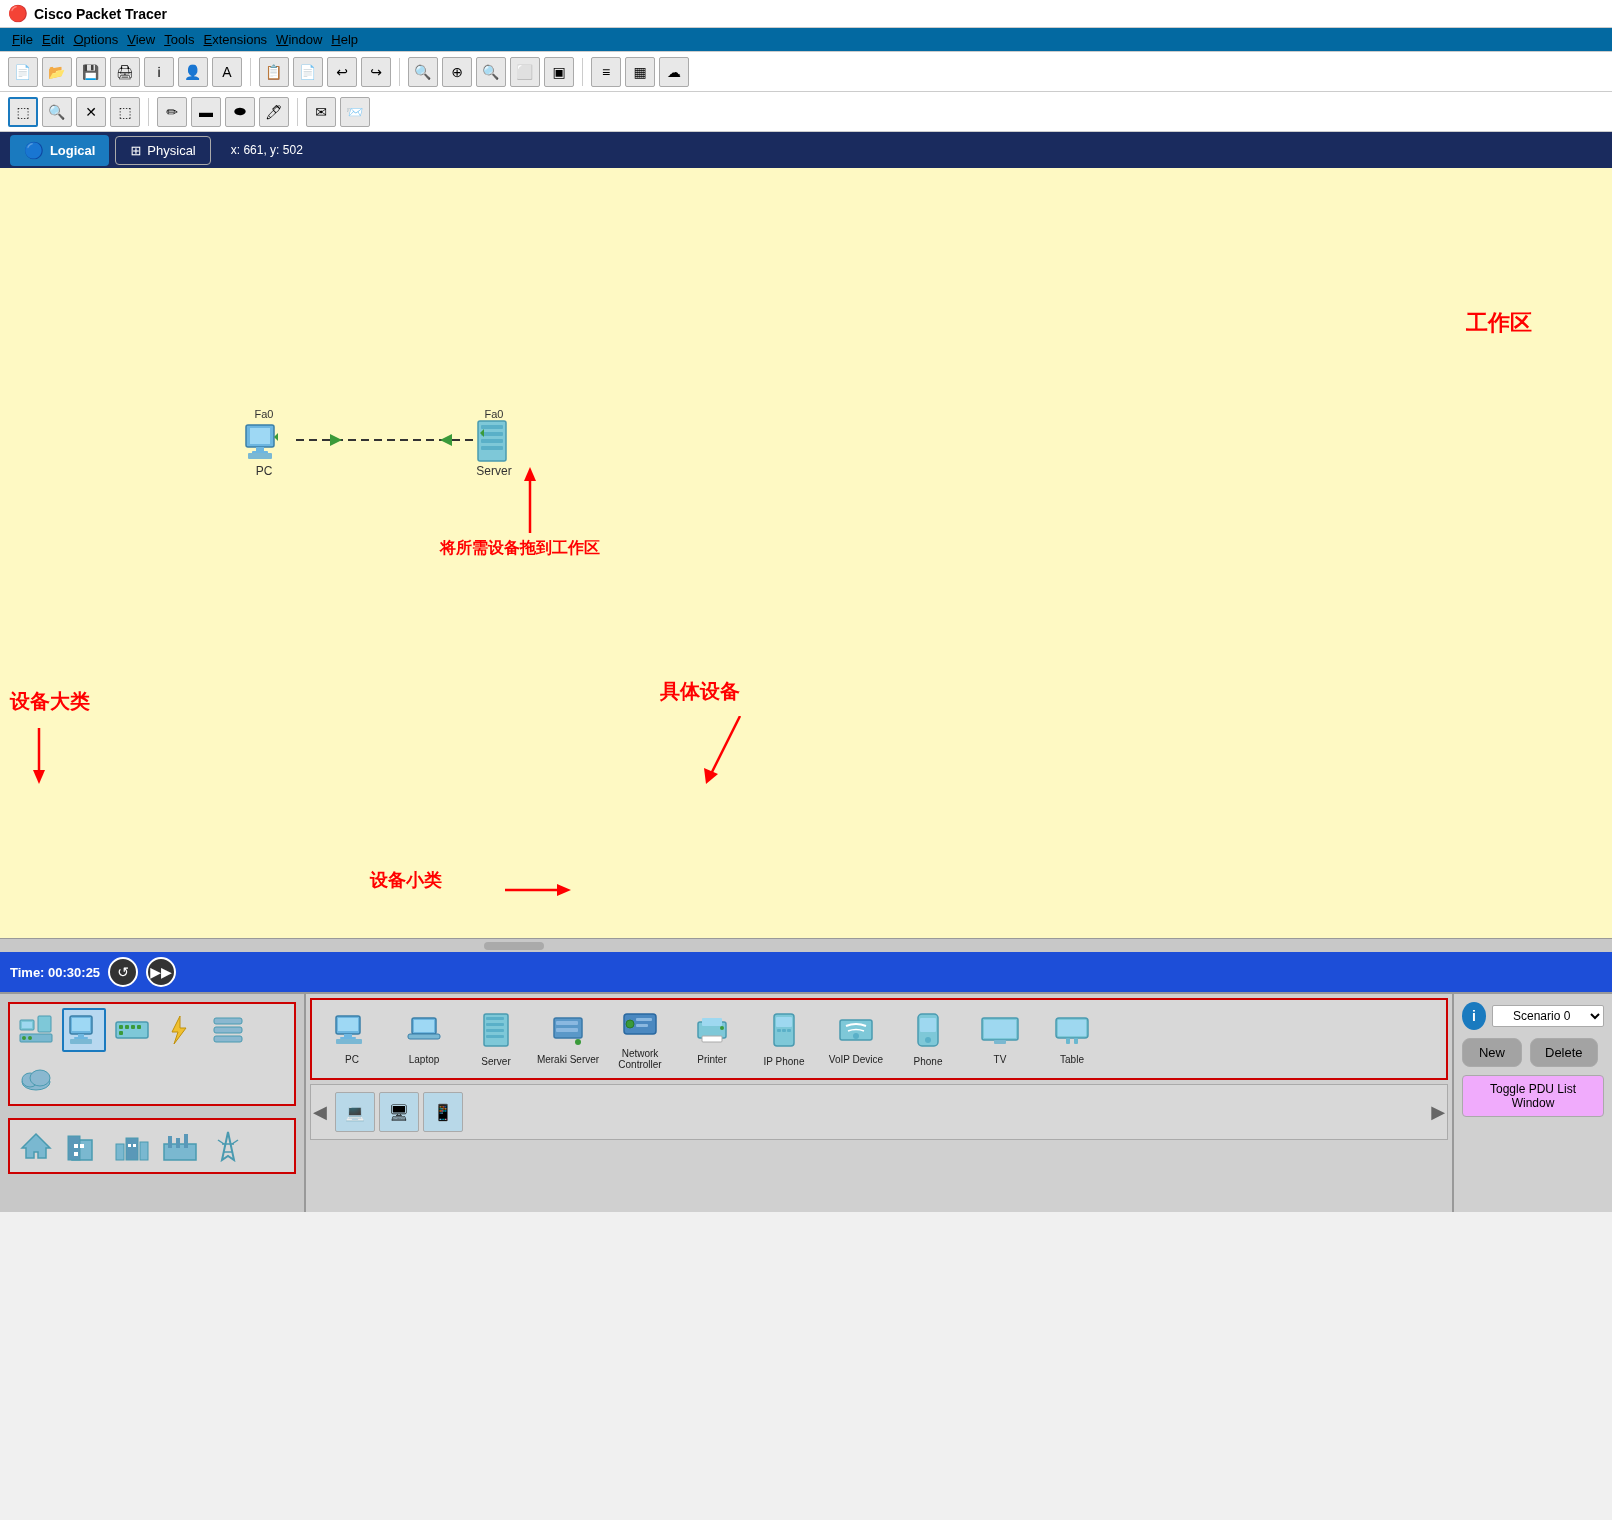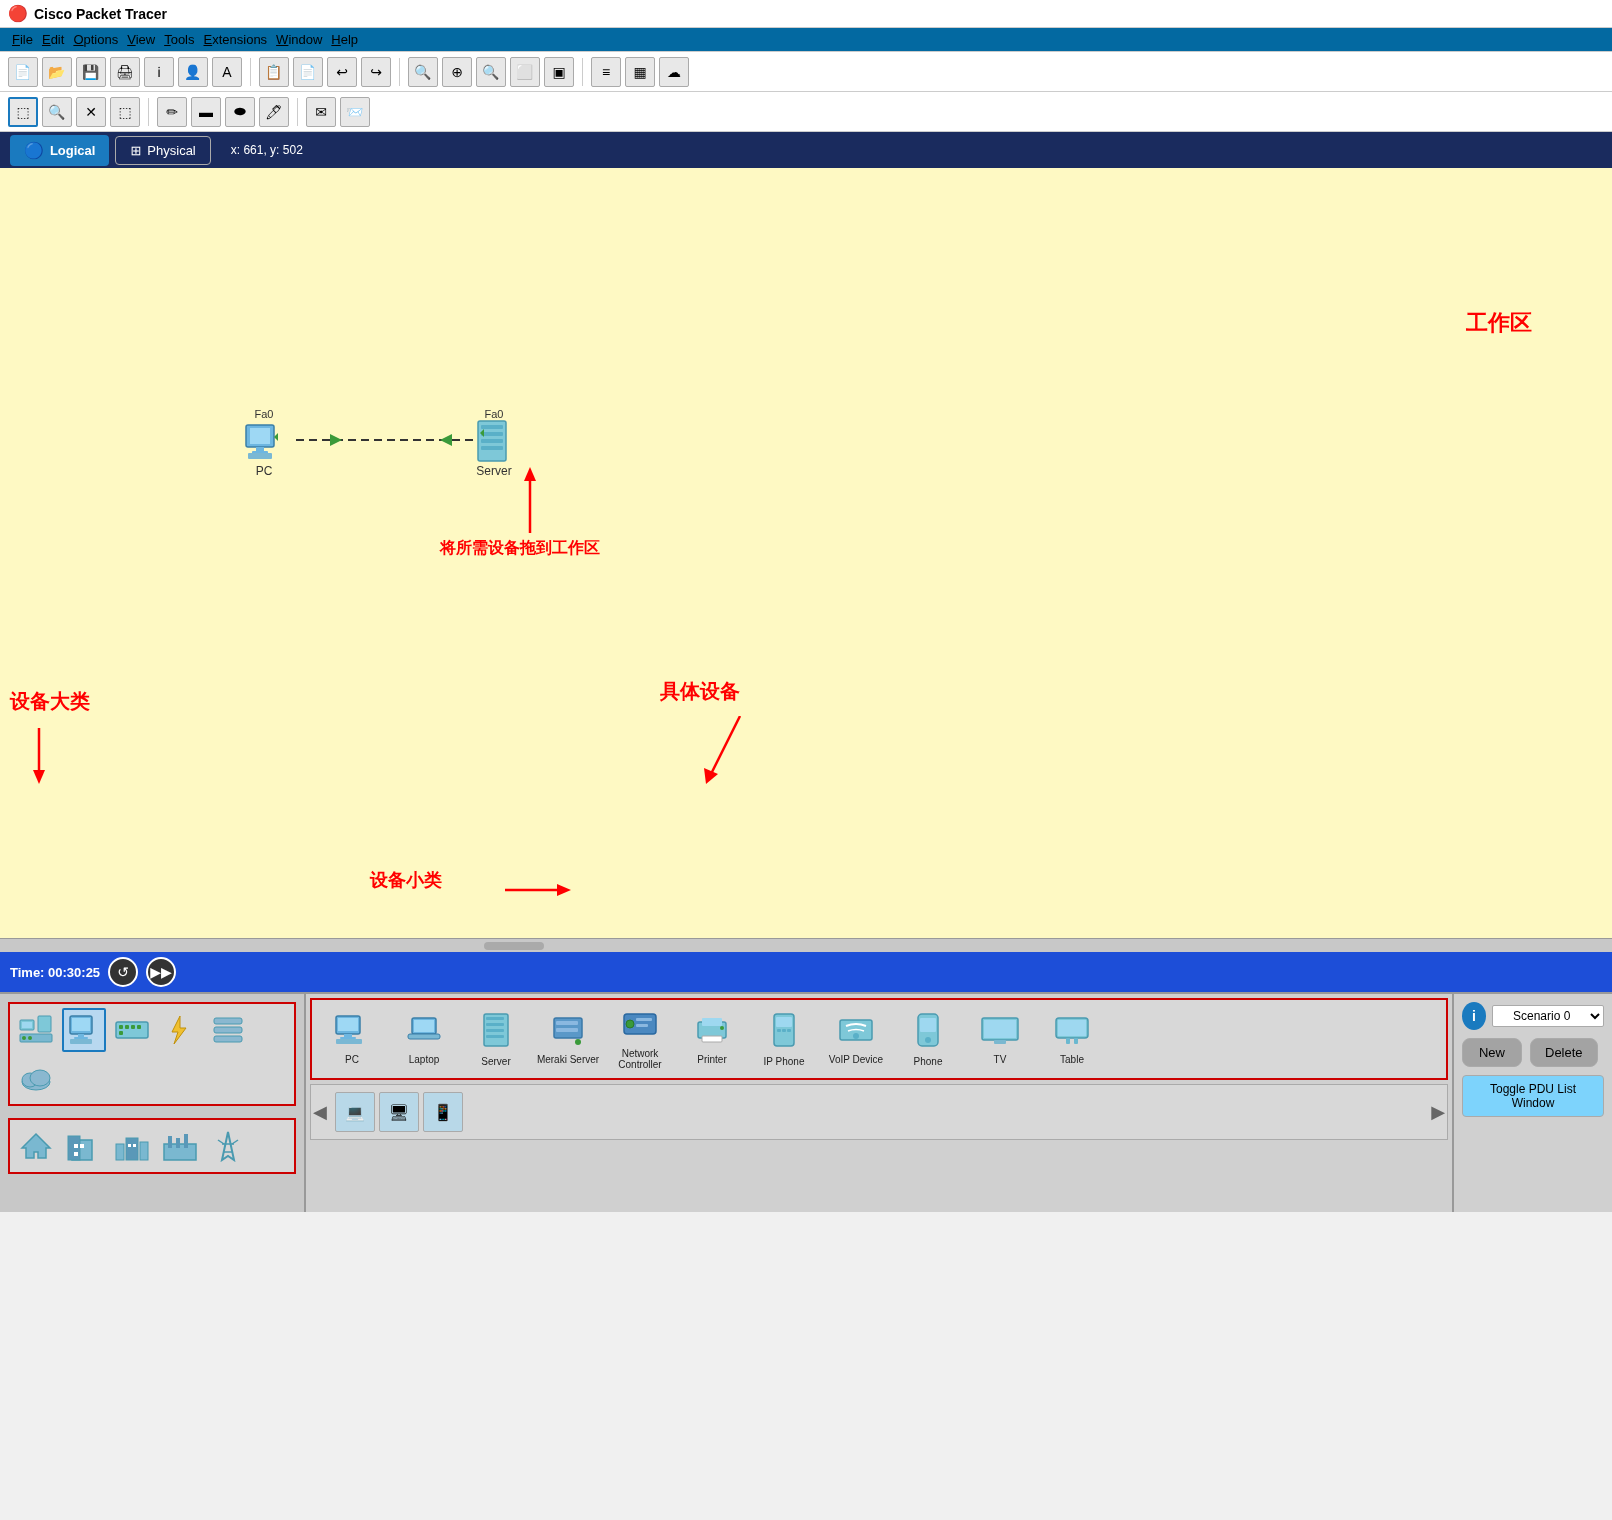"Toggle PDU List Window" .sidebar-btn-wide { background: #7dd3fc -> #f0abfc }
